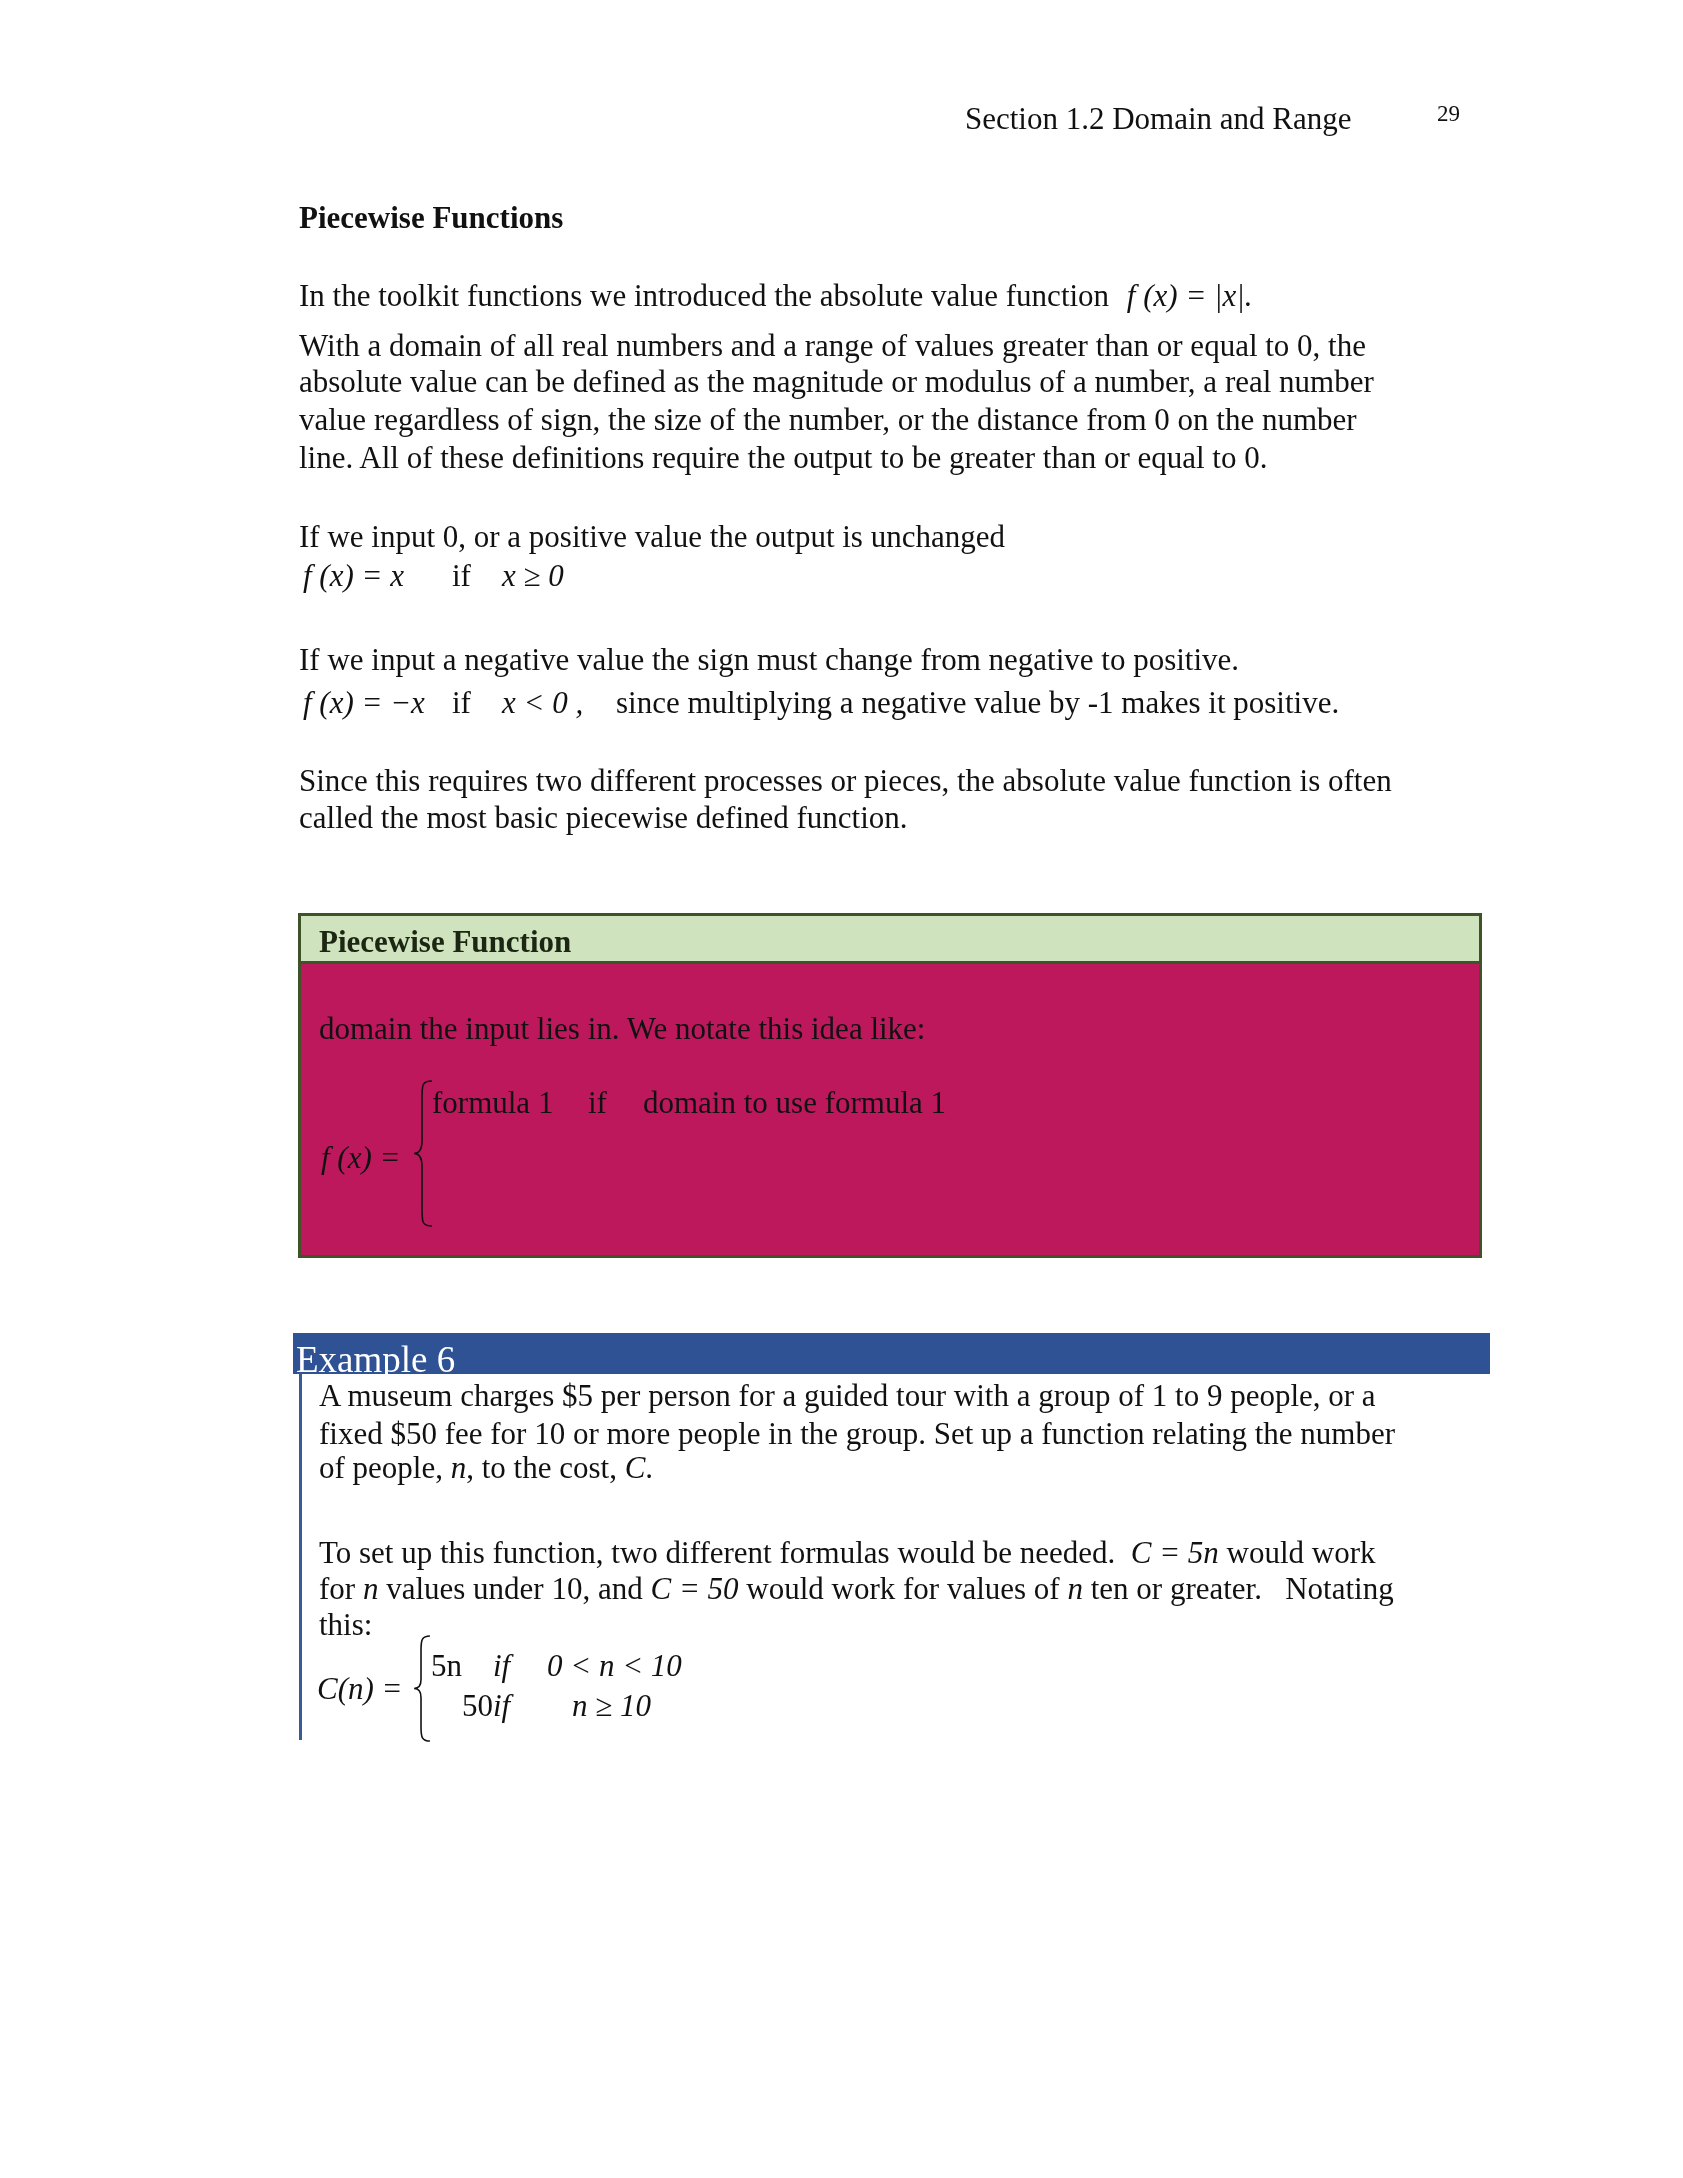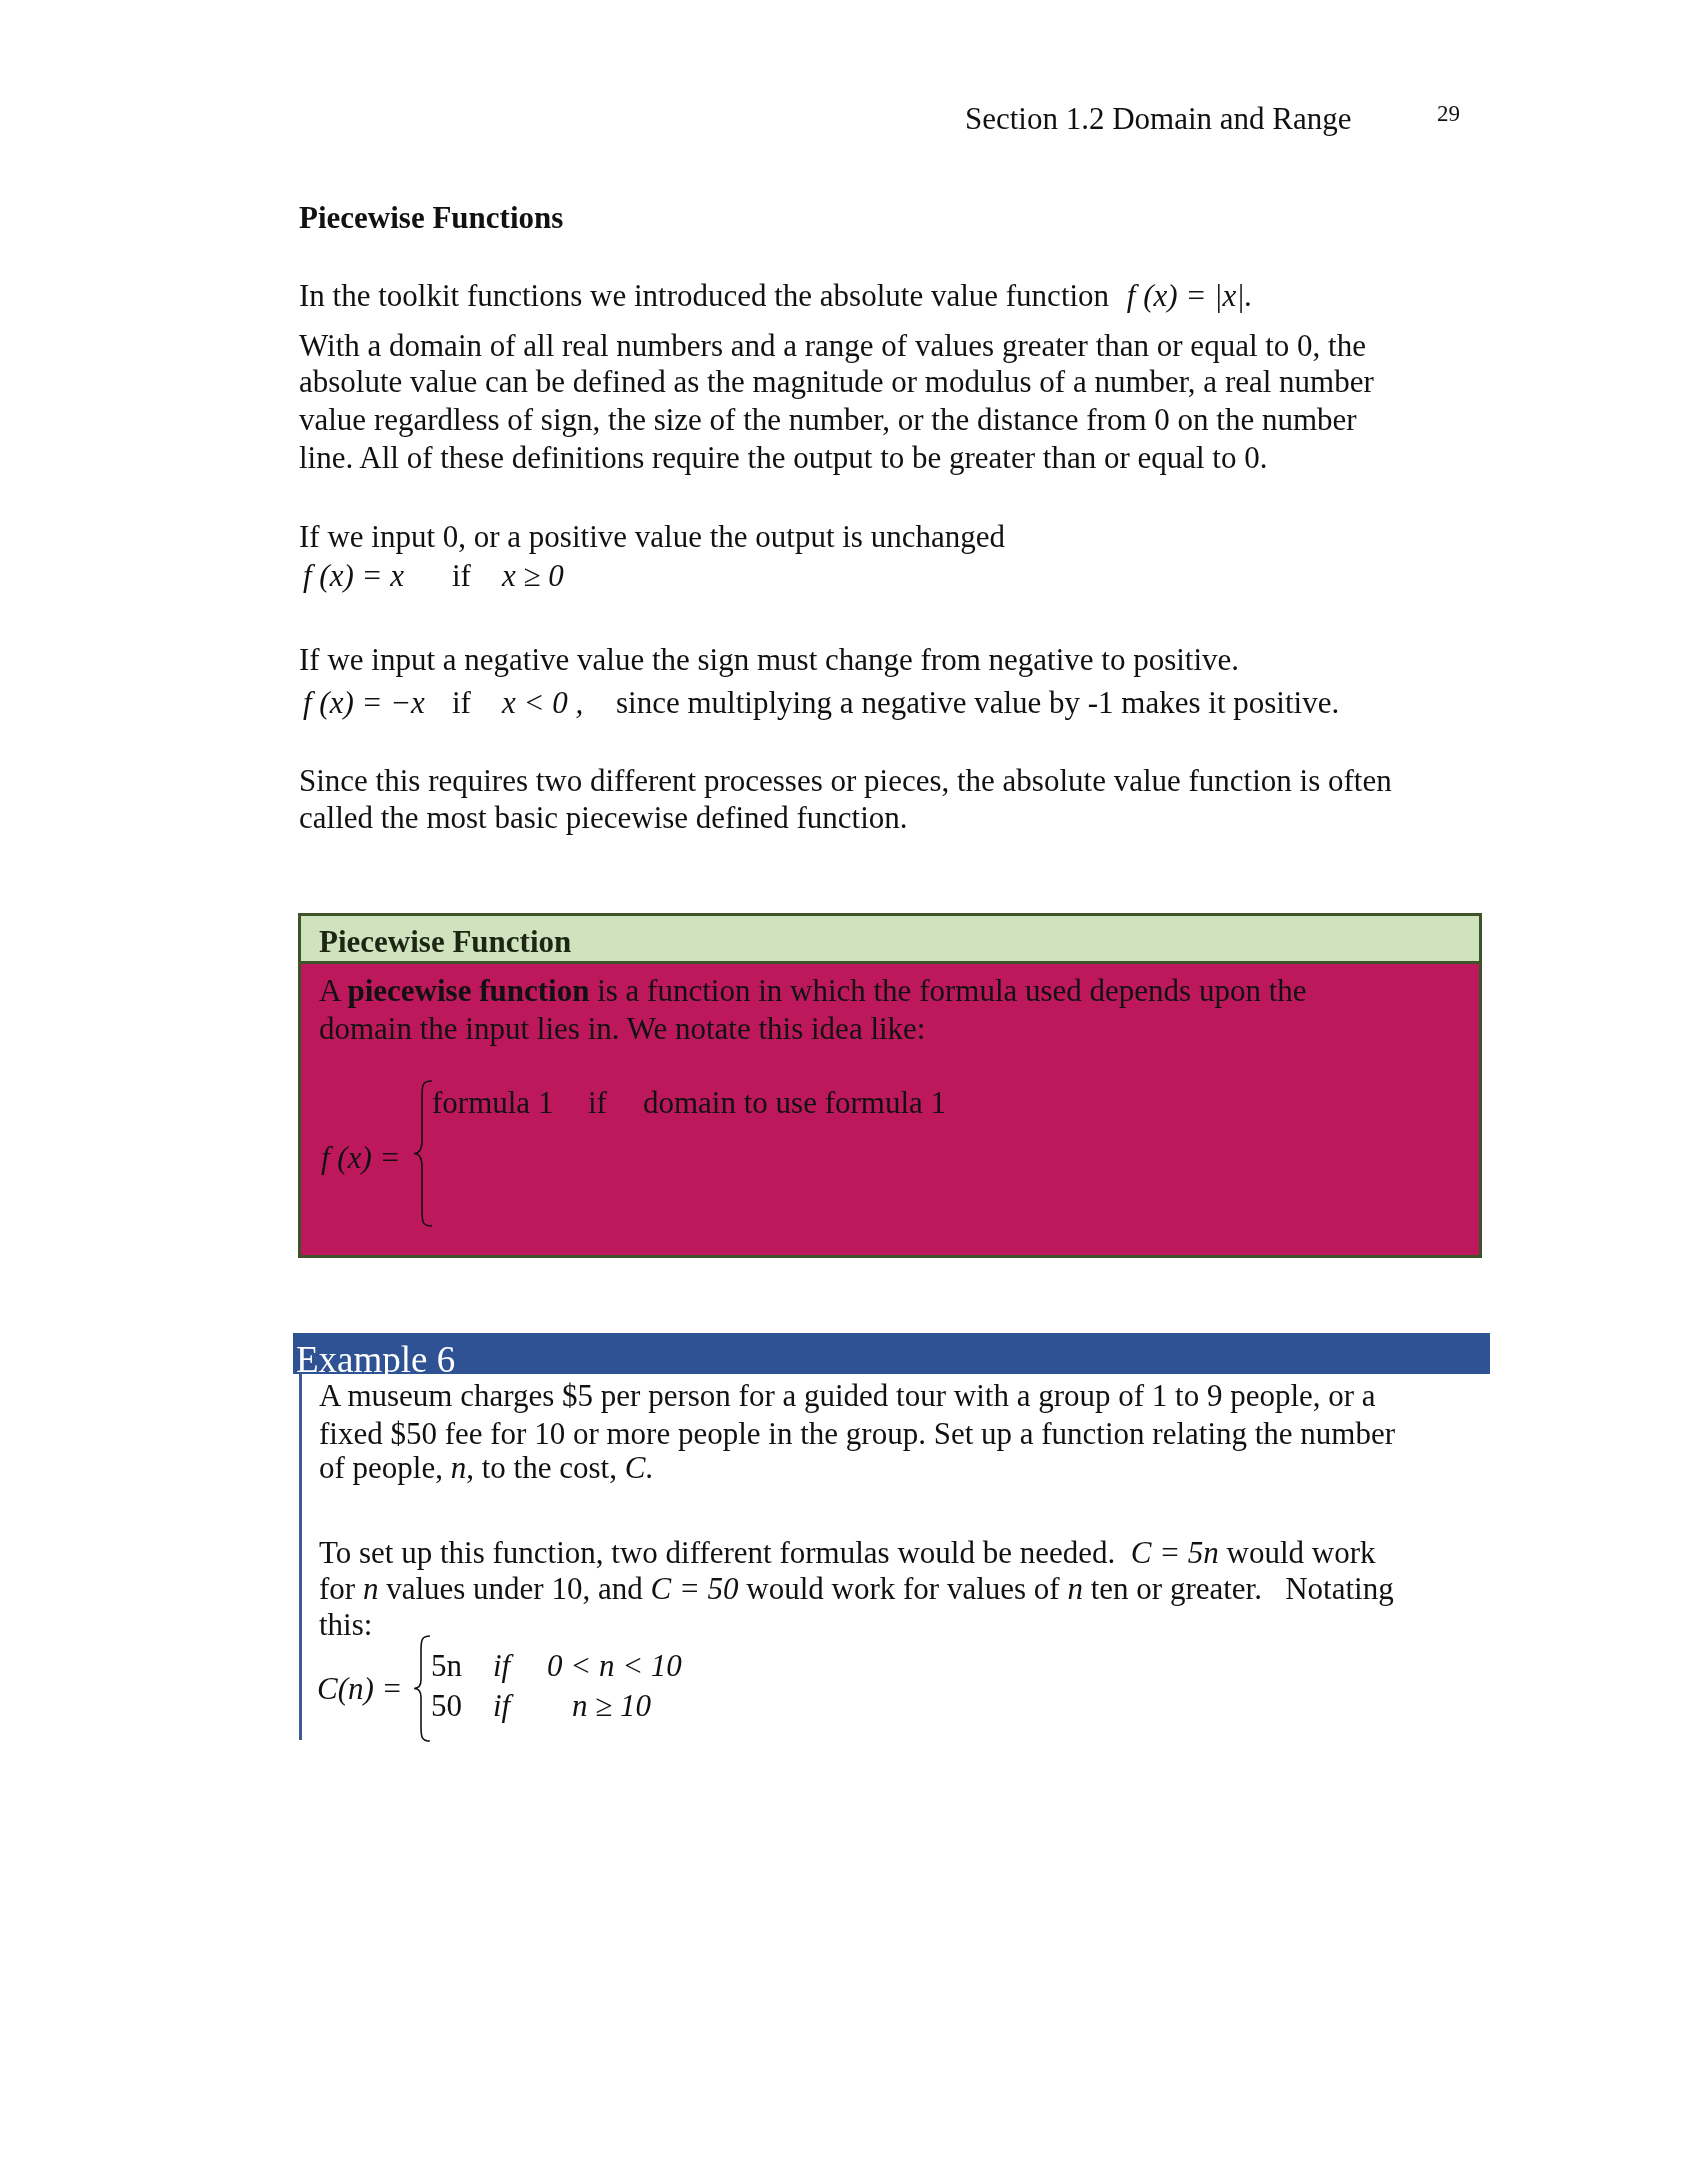"A piecewise function is a" div.ln { html: <div> <span>A</span> <span>piecewise function</span> <span>is a function in which the formula used depends upon the</span> </div> -> none }
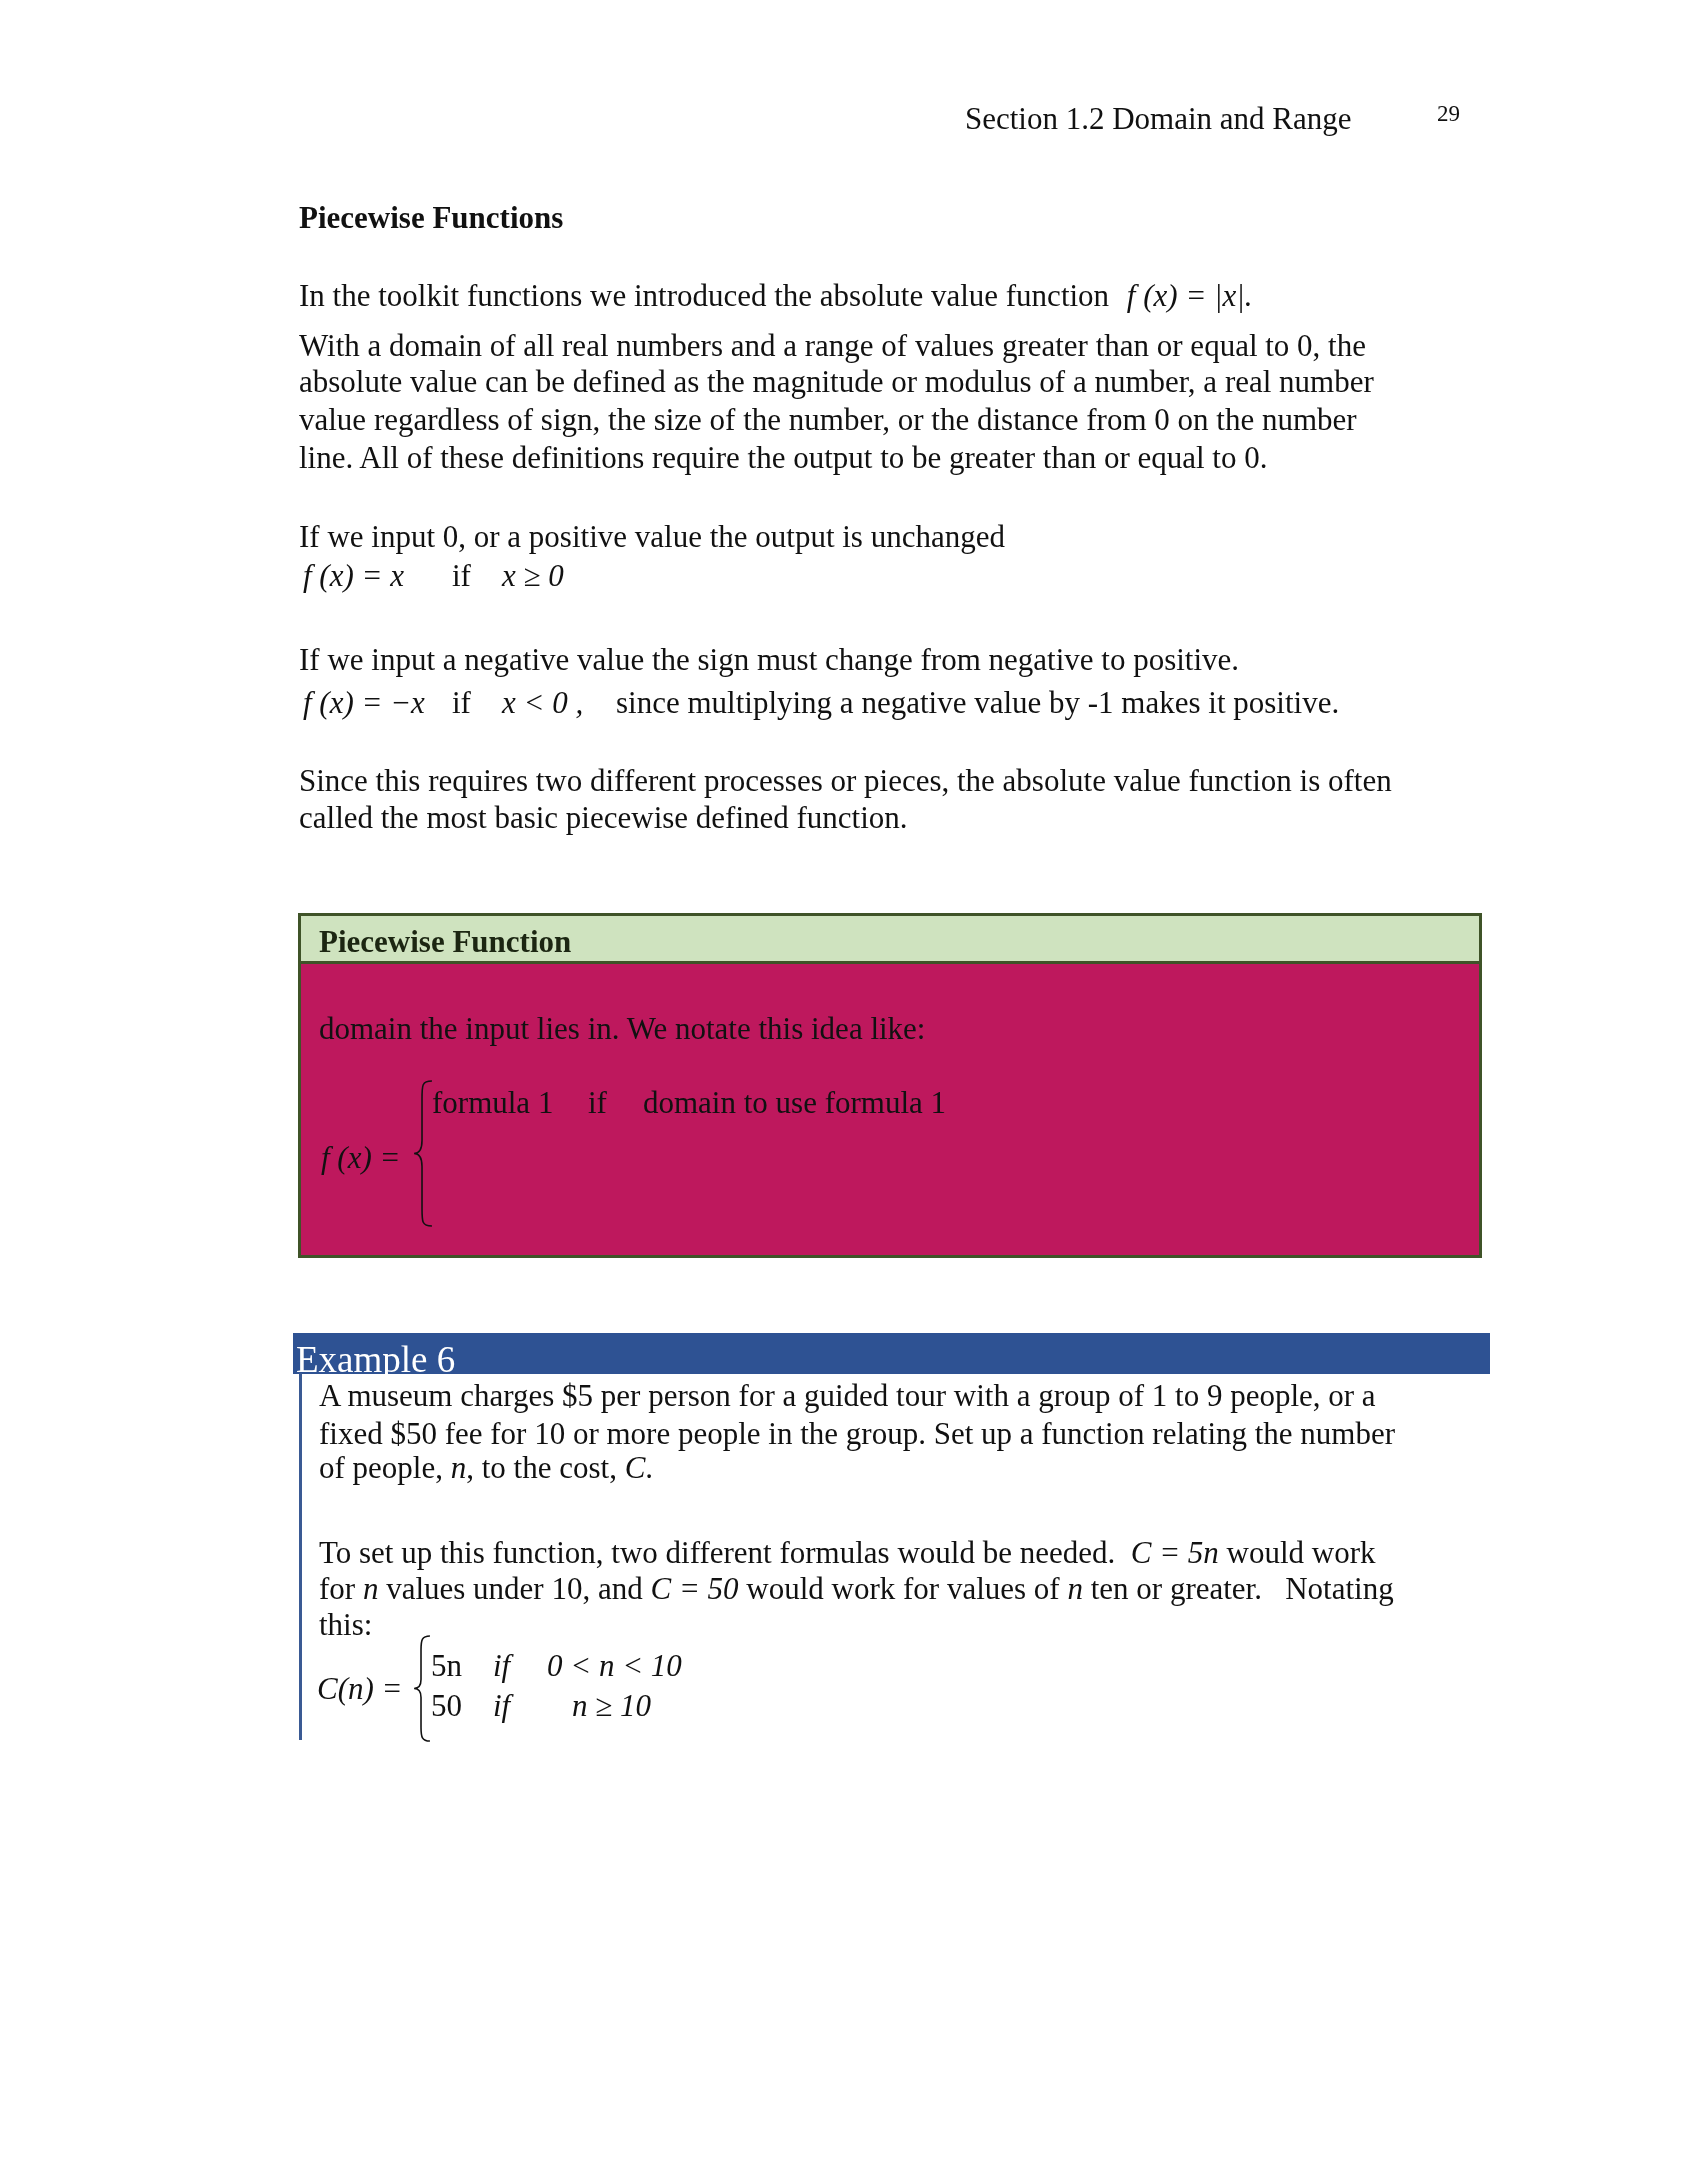"50" span { text-align: none -> right }
